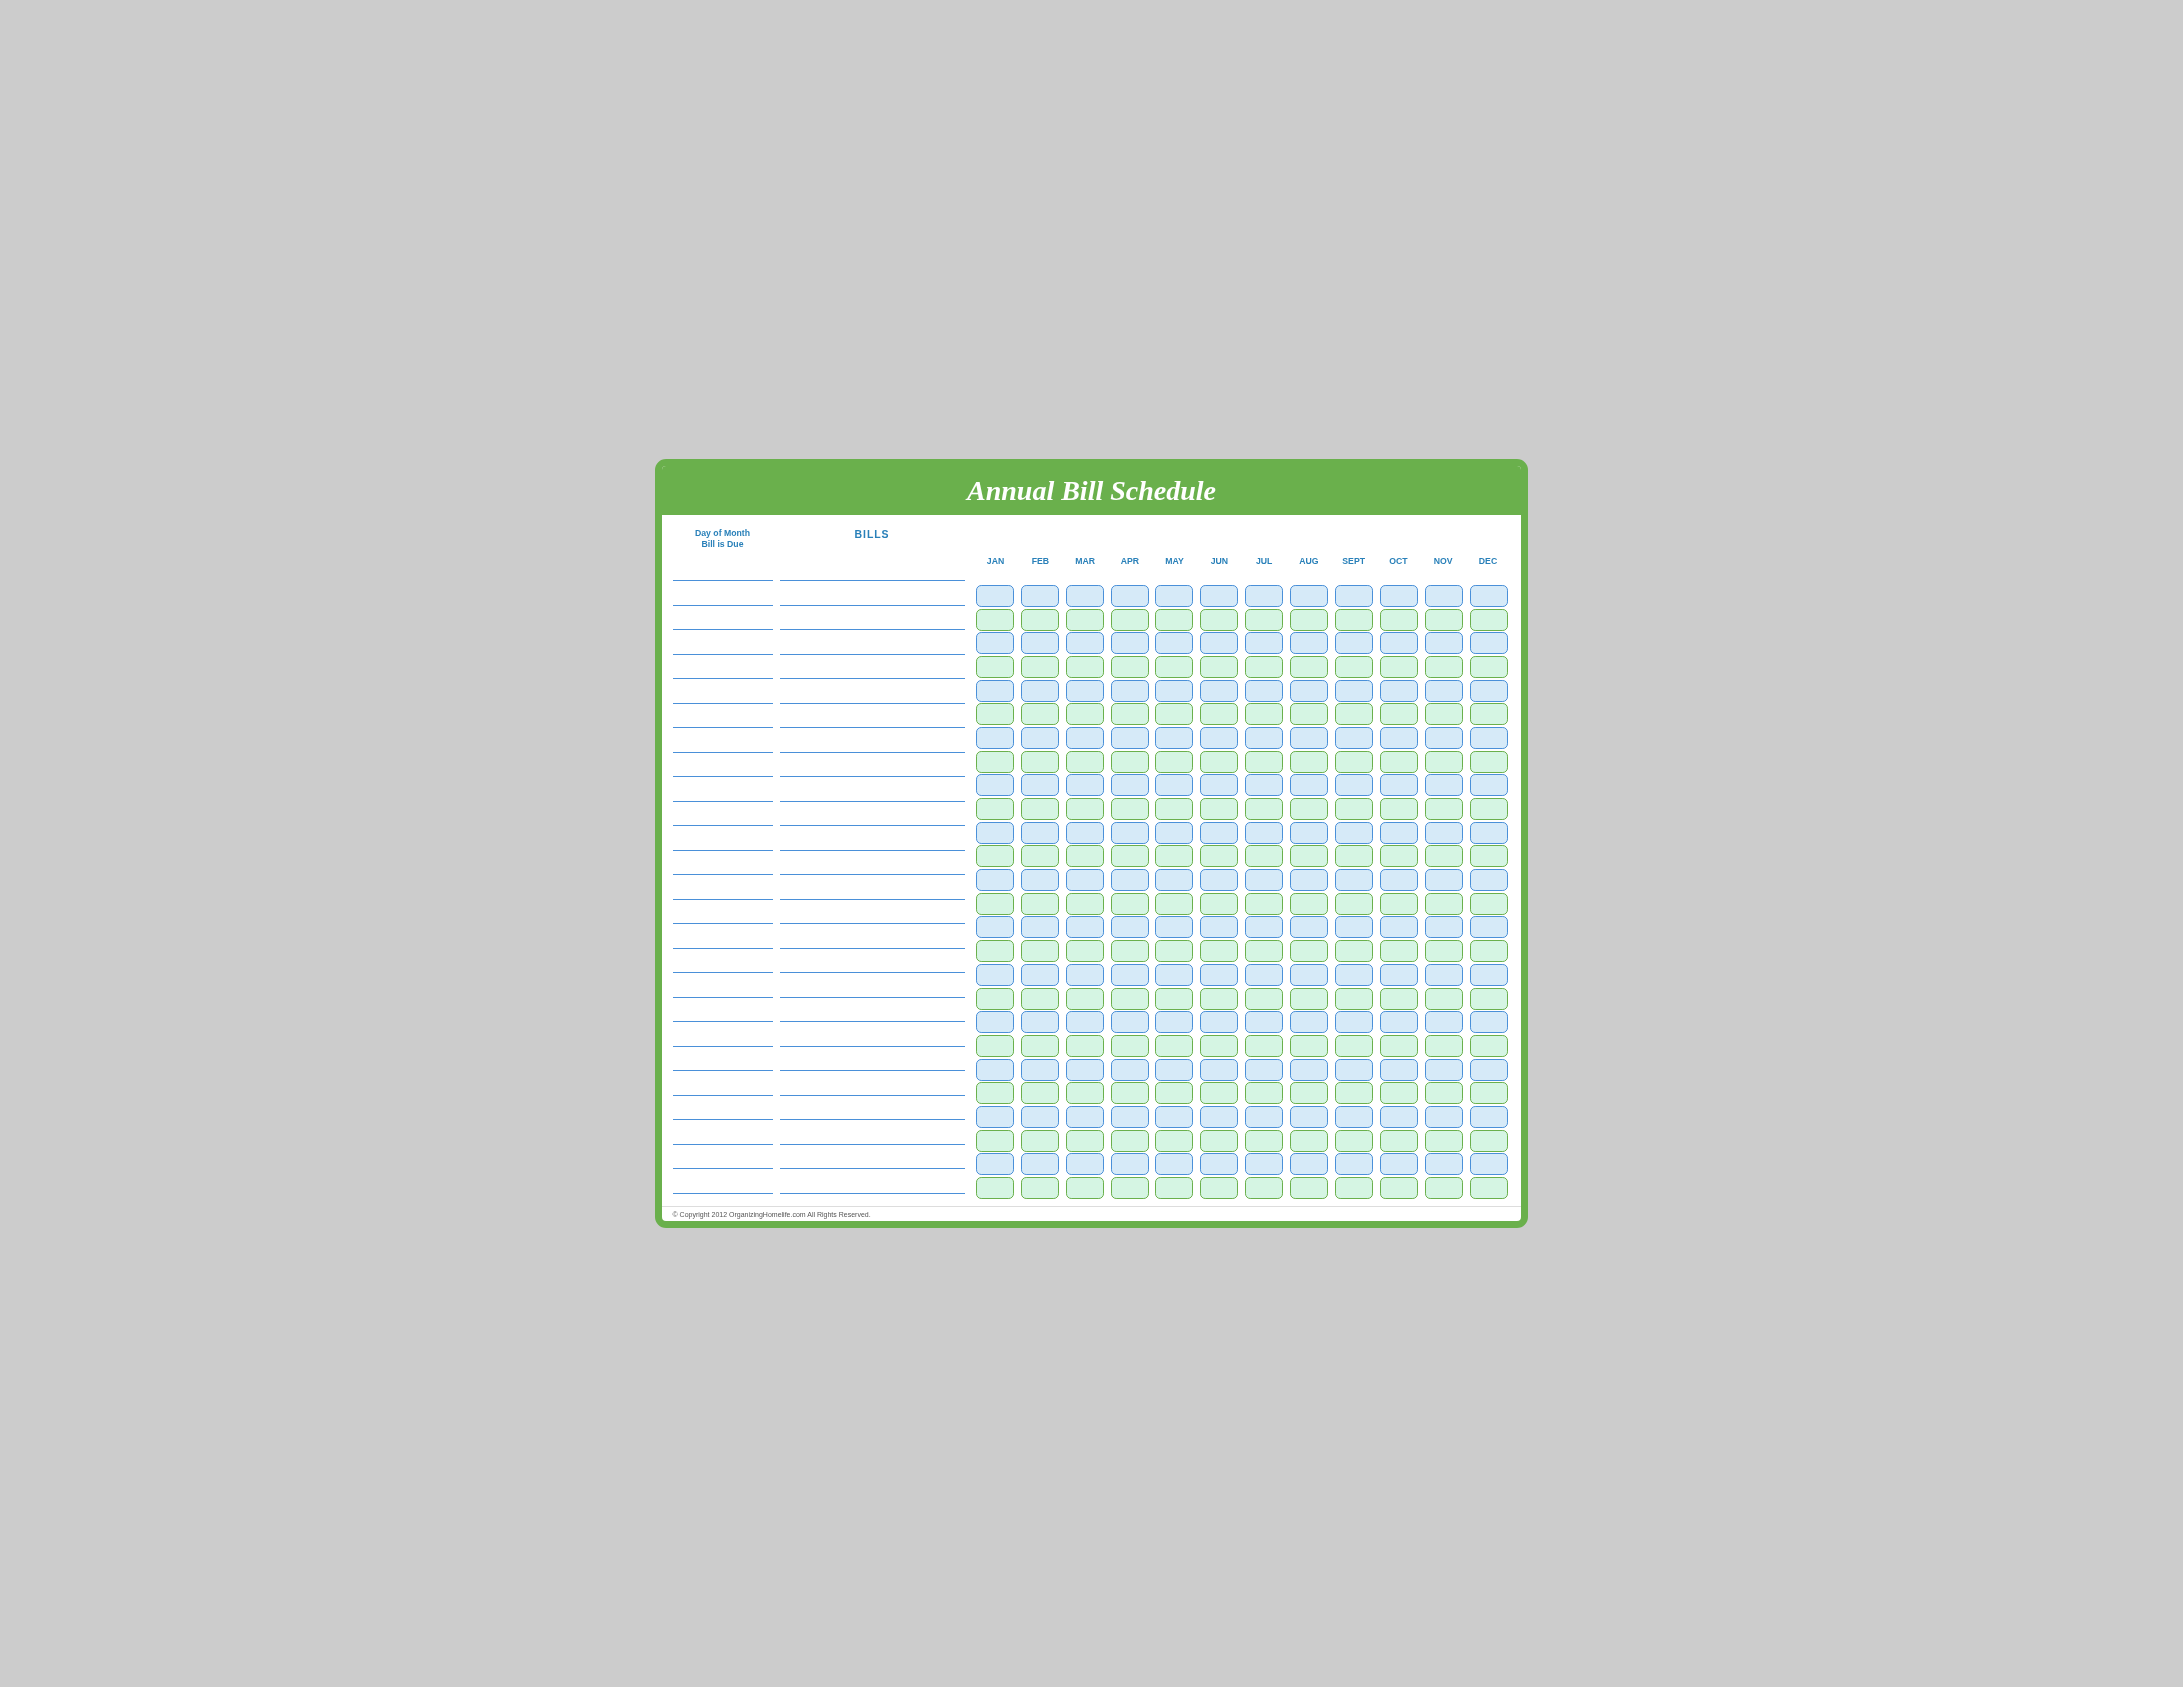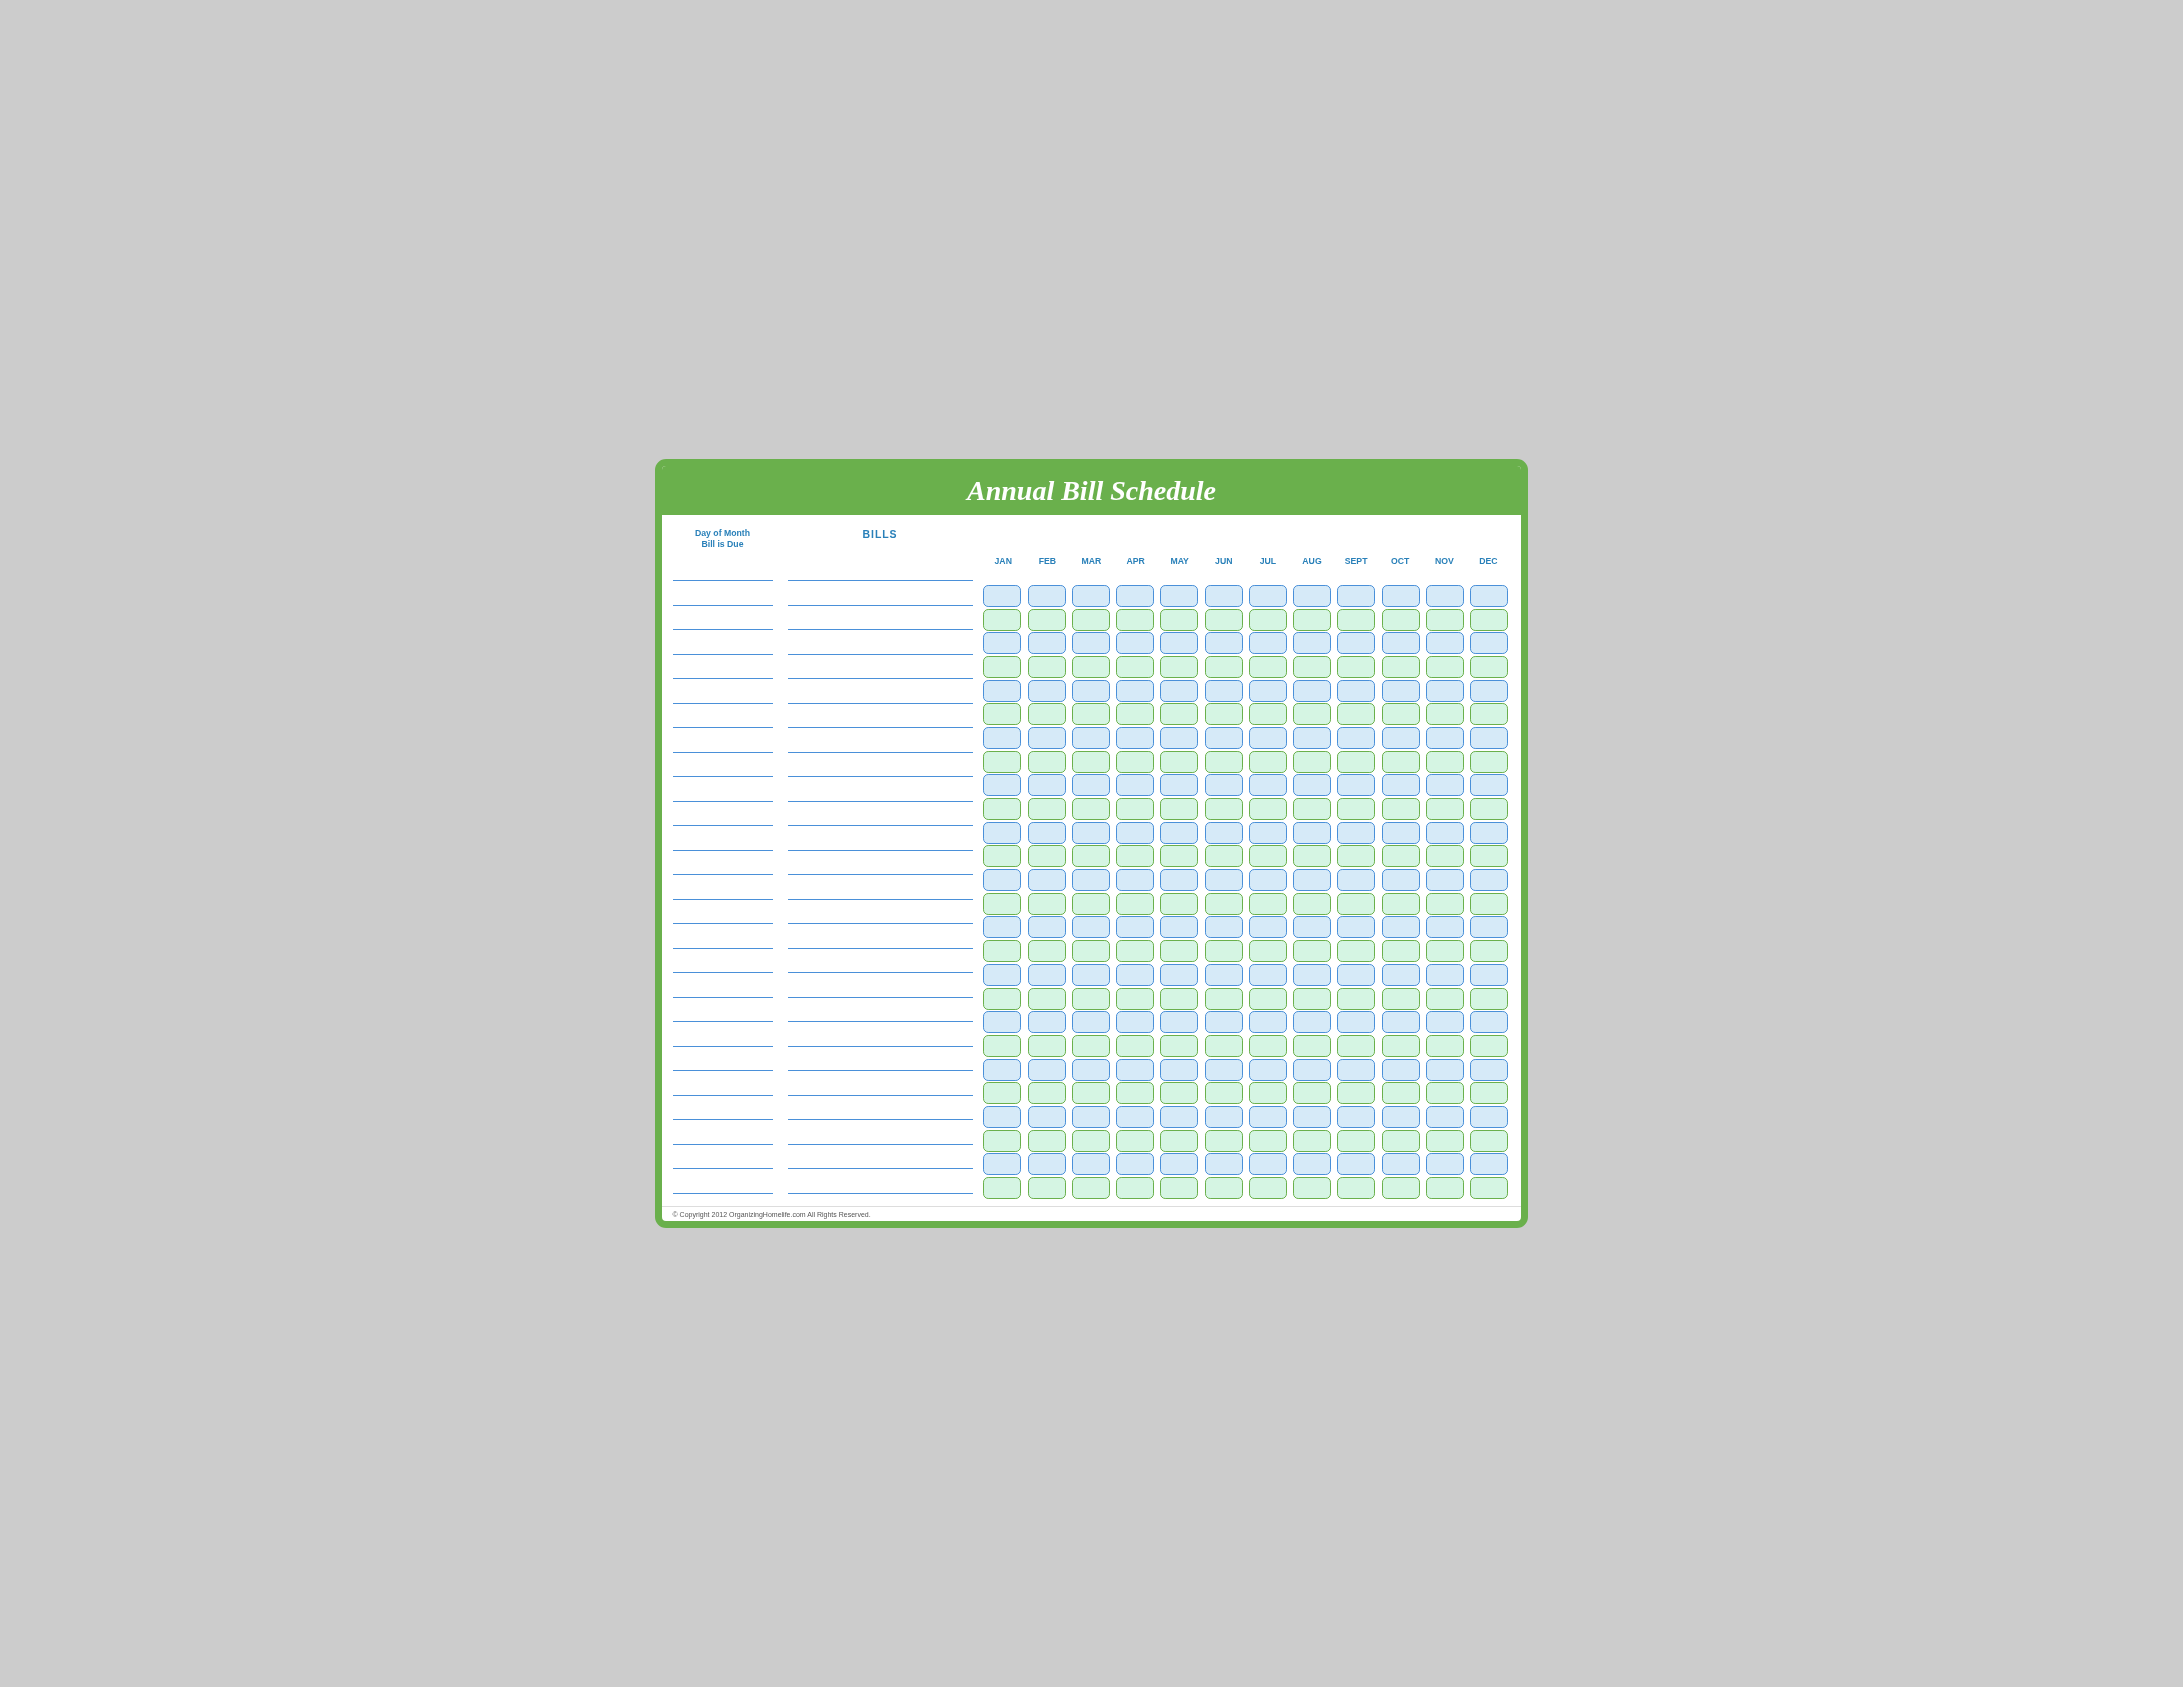"Day of Month" .left-section { gap: 8px -> 0 }
